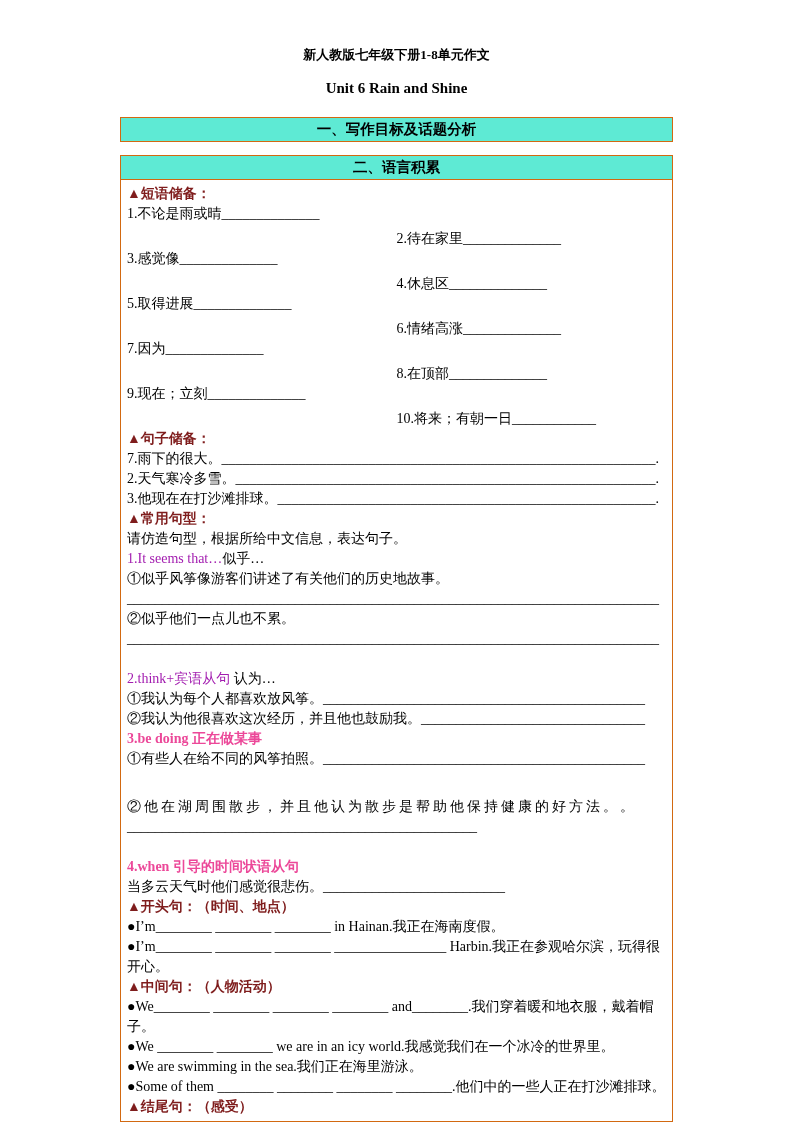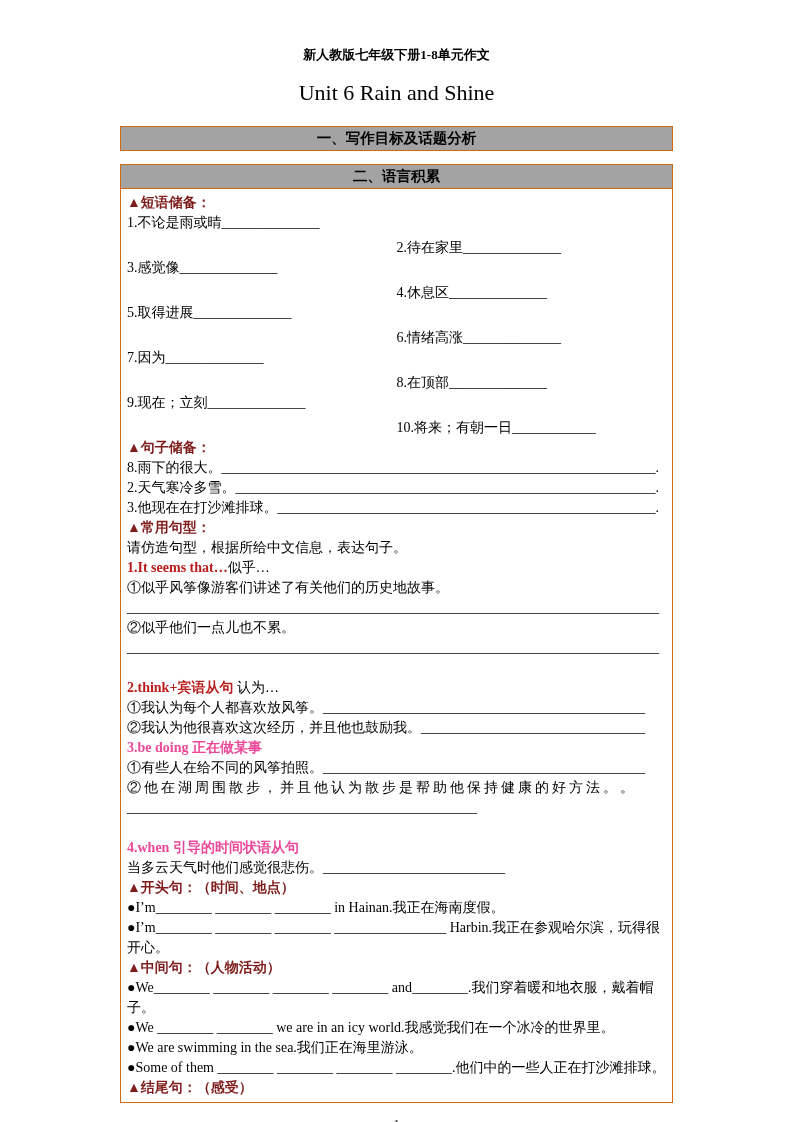"Unit 6 Rain and Shine" .doc-title { font-size: 22px -> 15px; font-weight: normal -> bold }
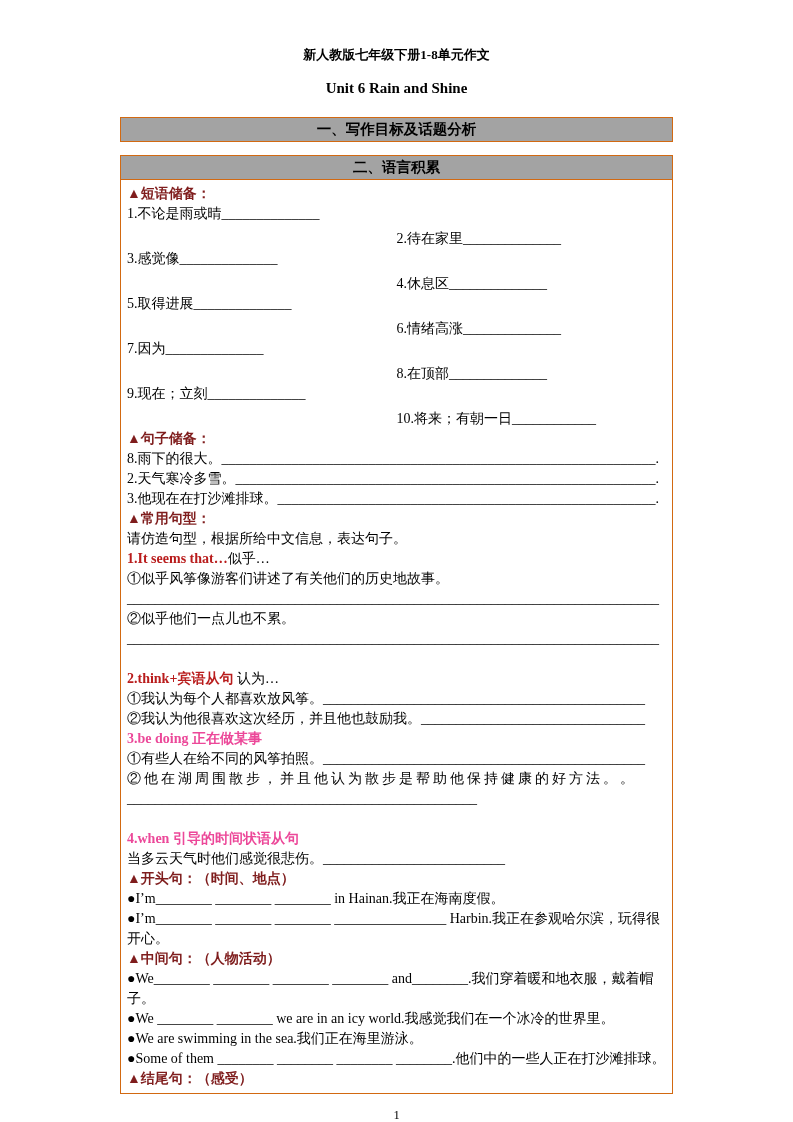"一、写作目标及话题分析" td.band { background: #a3a3a3 -> #5eead4 }
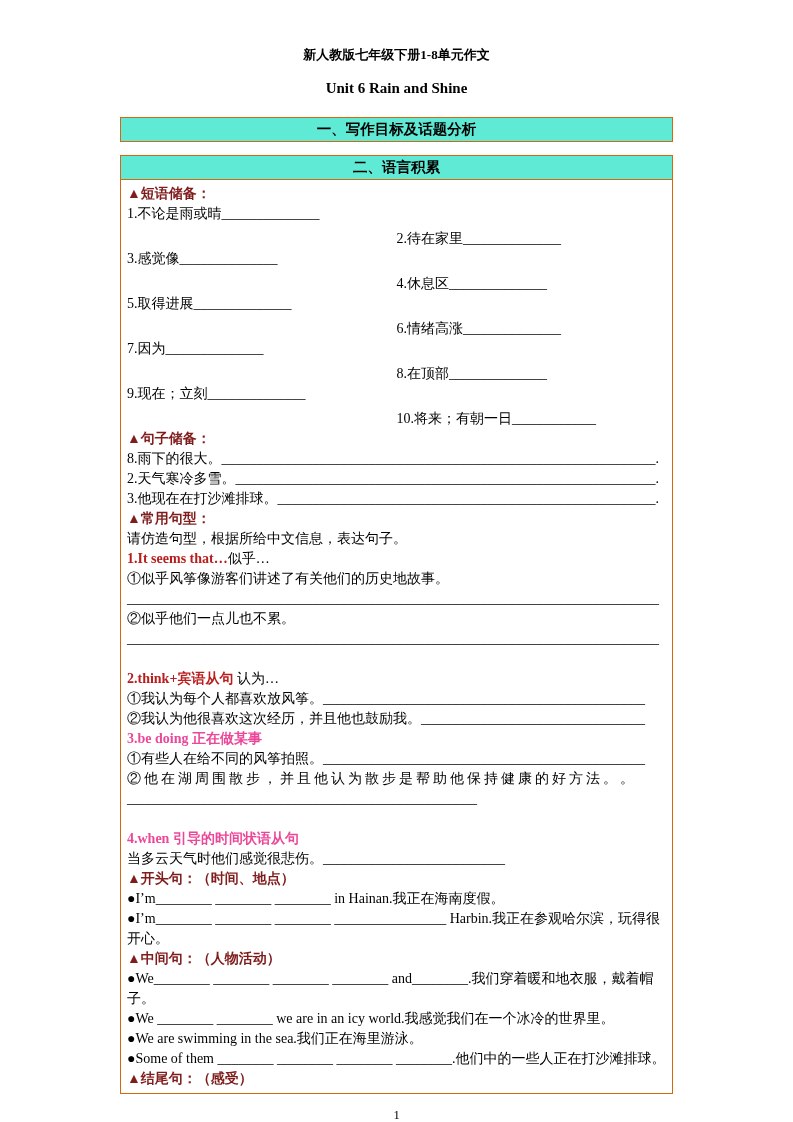"8.雨下的很大。________________________________" p.line { text: 8 -> 7 }
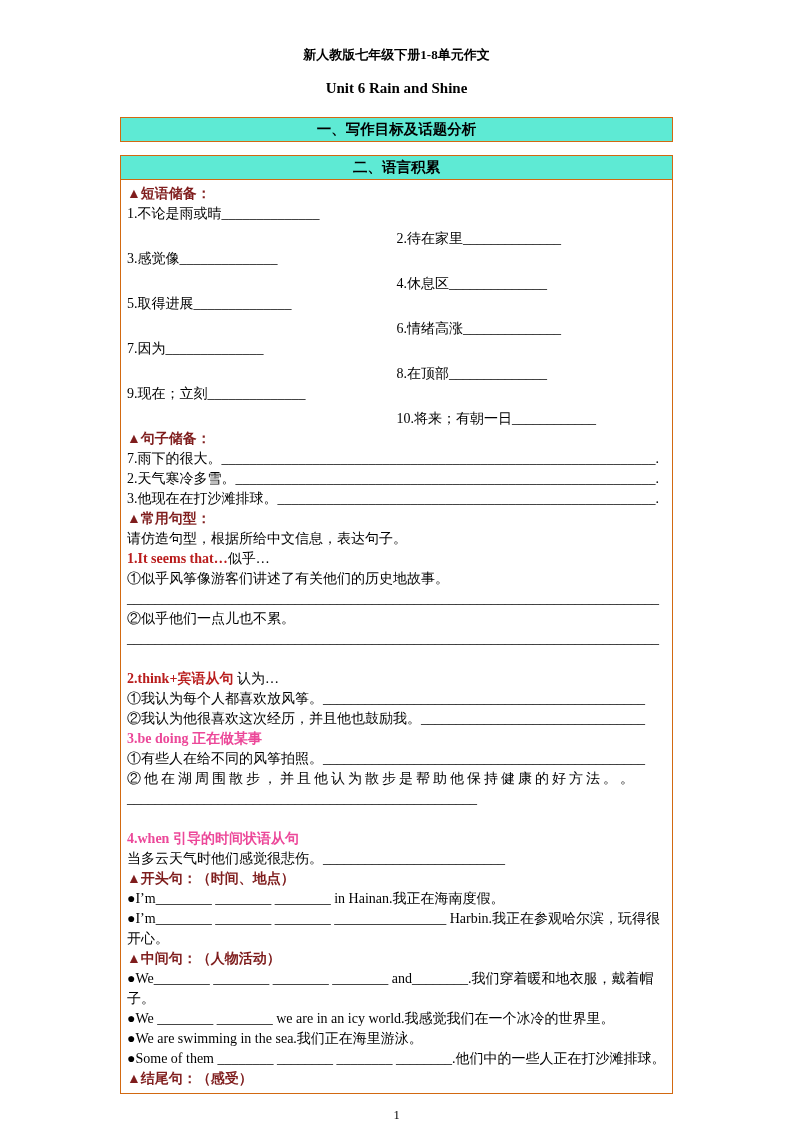"1.It seems that…" .blue { color: #b91c1c -> #a21caf; font-weight: bold -> normal }
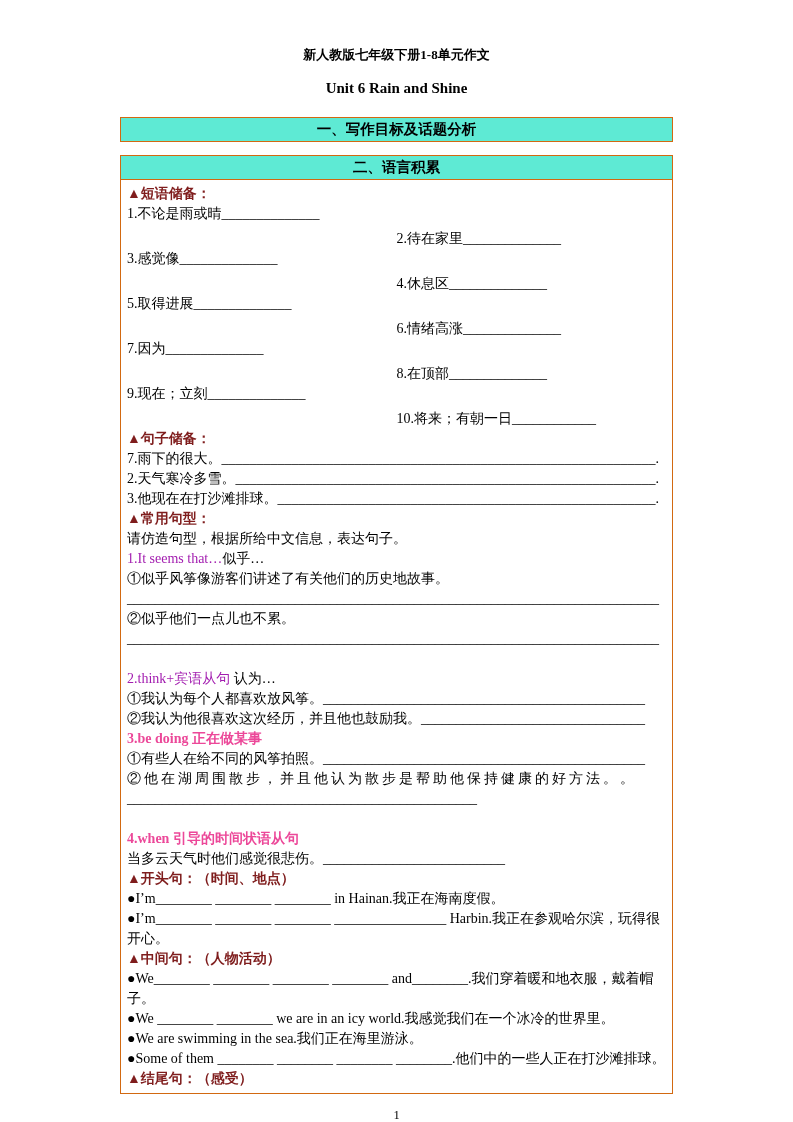"②他在湖周围散步，并且他认为散步是帮助他保持健康的好方法。。" .spread { margin-top: none -> 28px }
